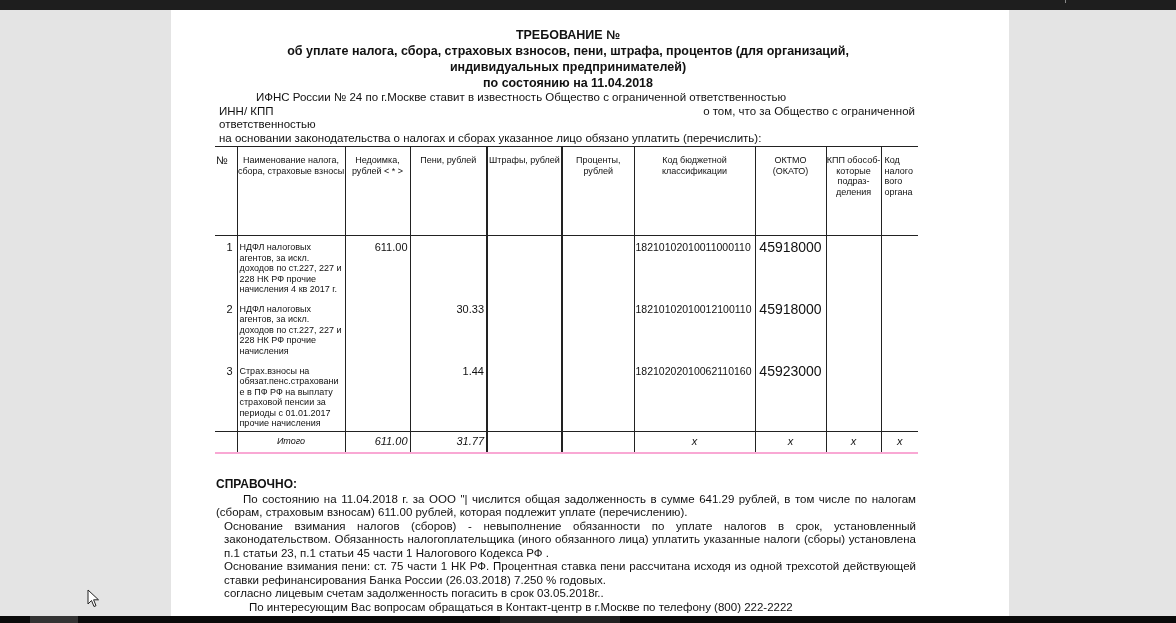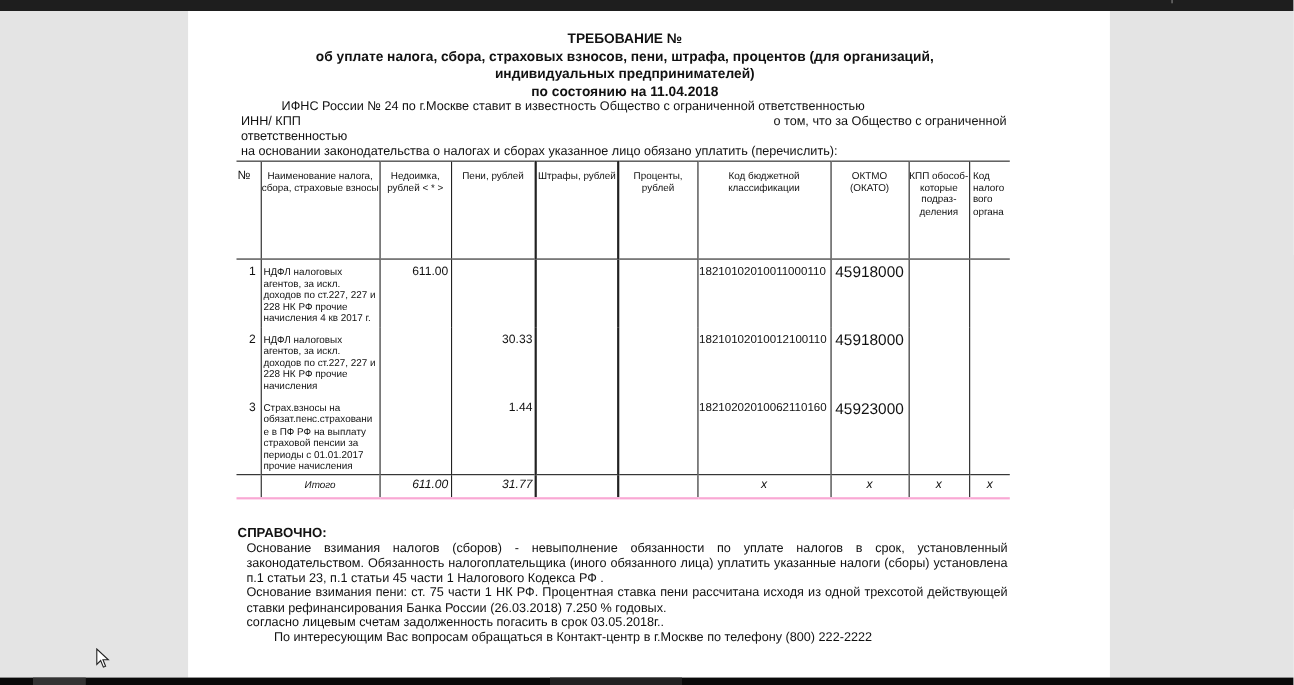"По состоянию на 11.04.2018 г." p.ind1 { html: none -> <p>По состоянию на 11.04.2018 г. за ООО "| числится общая задолженность в сумме 641.29 рублей, в том числе по налогам (сборам, страховым взносам) 611.00 рублей, которая подлежит уплате (перечислению).</p> }
